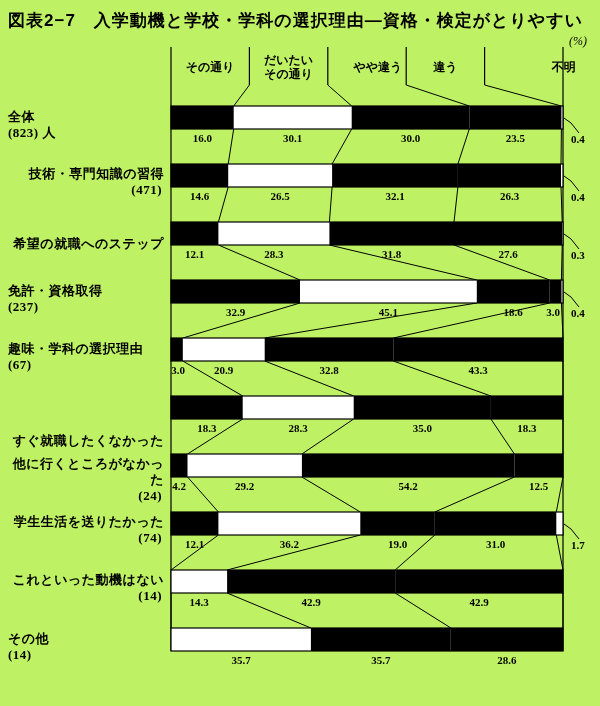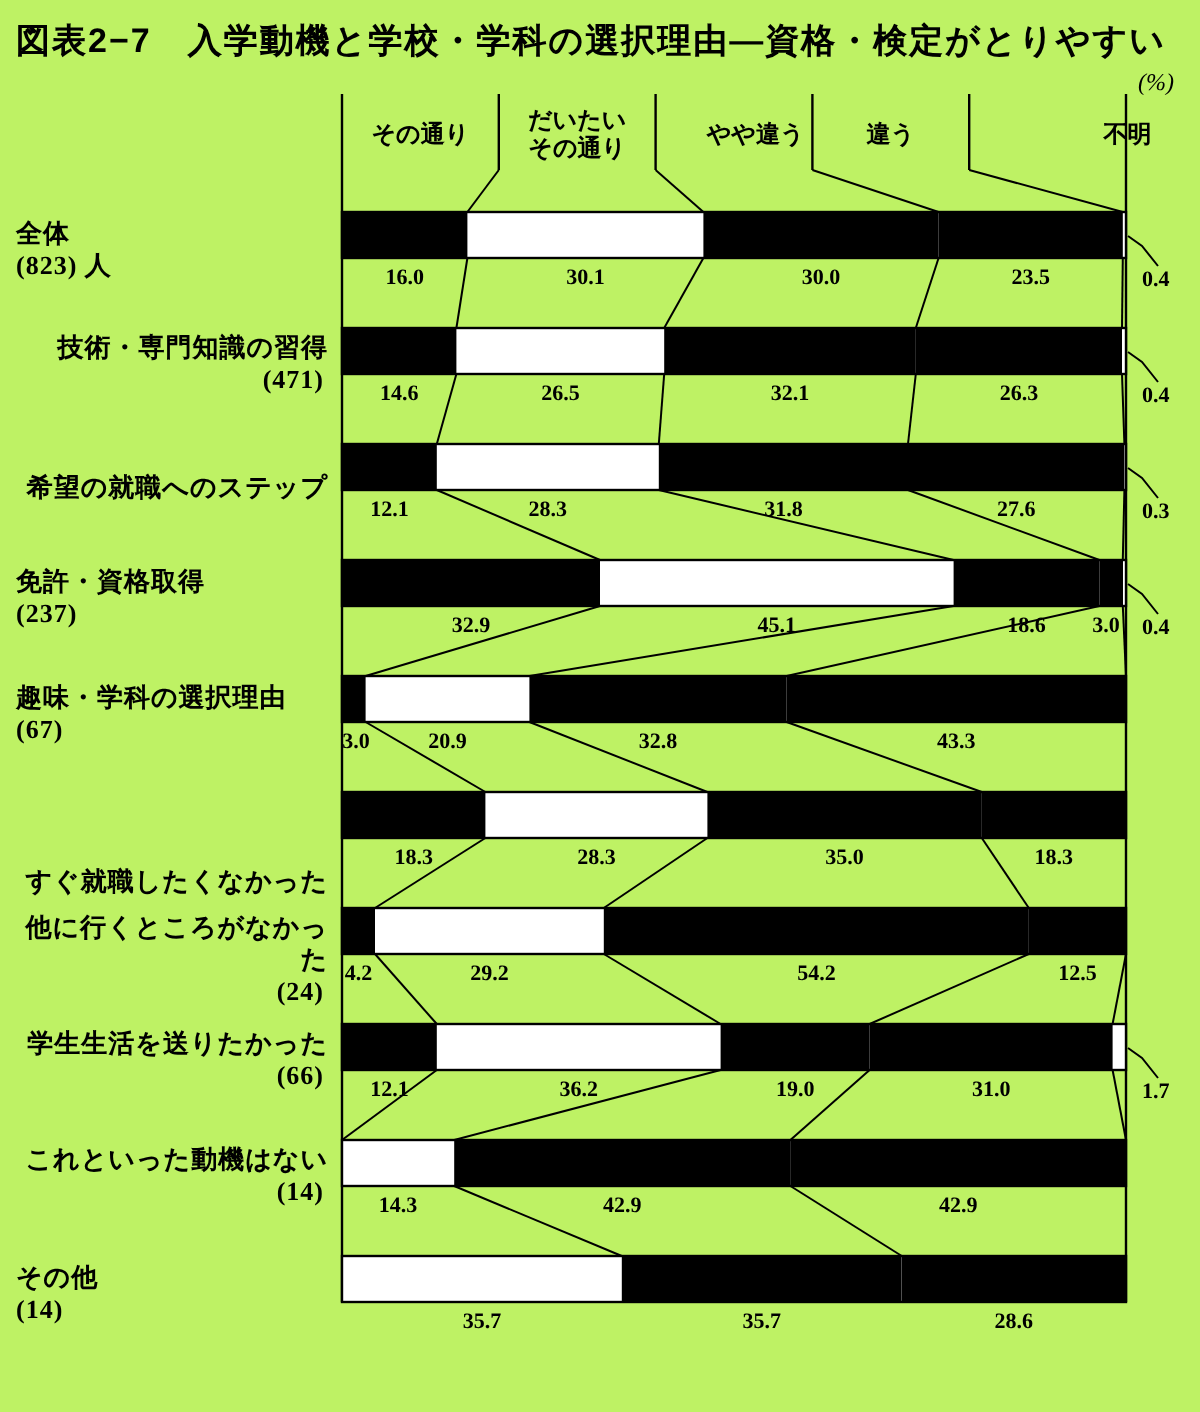"(66)" div.l2 { text: 66 -> 74 }
